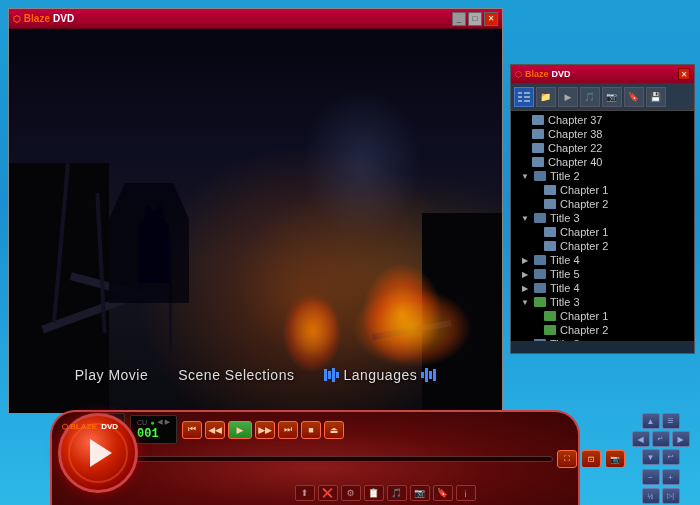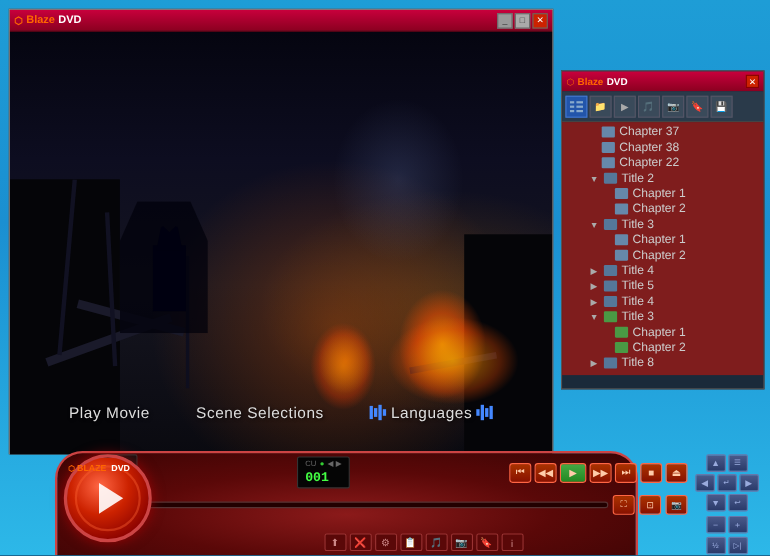"Chapter 37" .tree-area { background: #7f1d1d -> #000000; padding: 2px 15px -> 2px 0 }
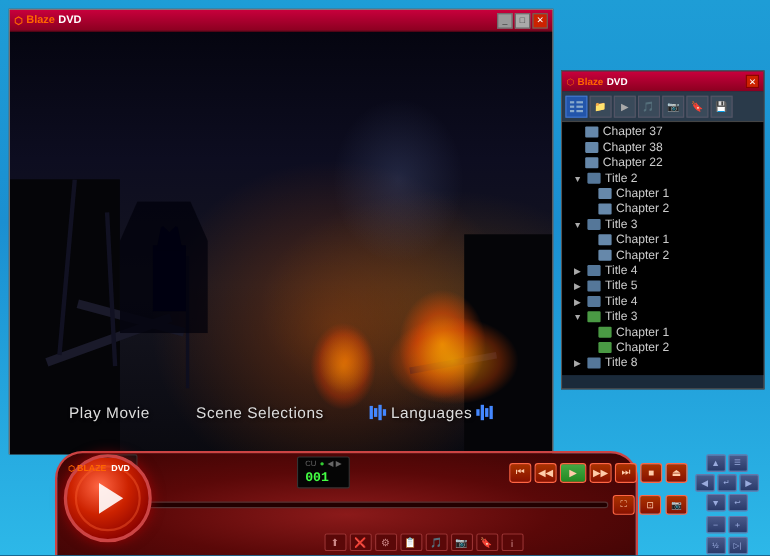"Chapter 40" div.tree-item { html: none -> <div> <span> <div></div> </span> <span>Chapter 40</span> </div> }
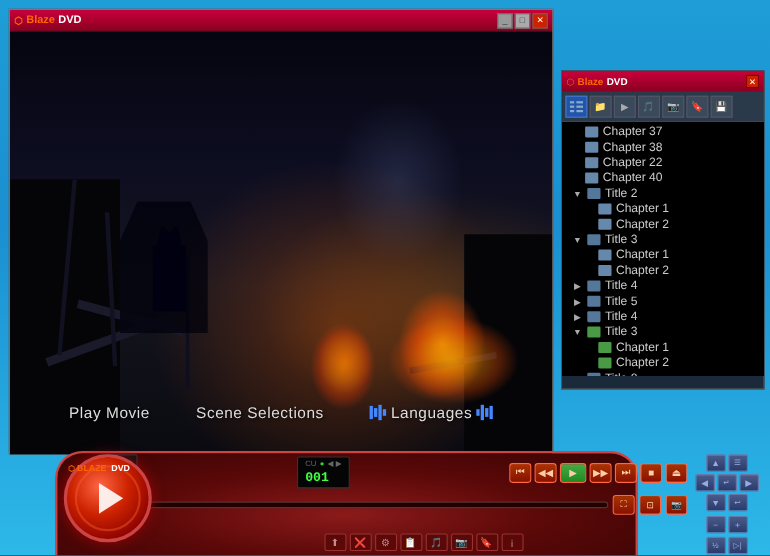"Play Movie" .dvd-menu { gap: 42px -> 30px }
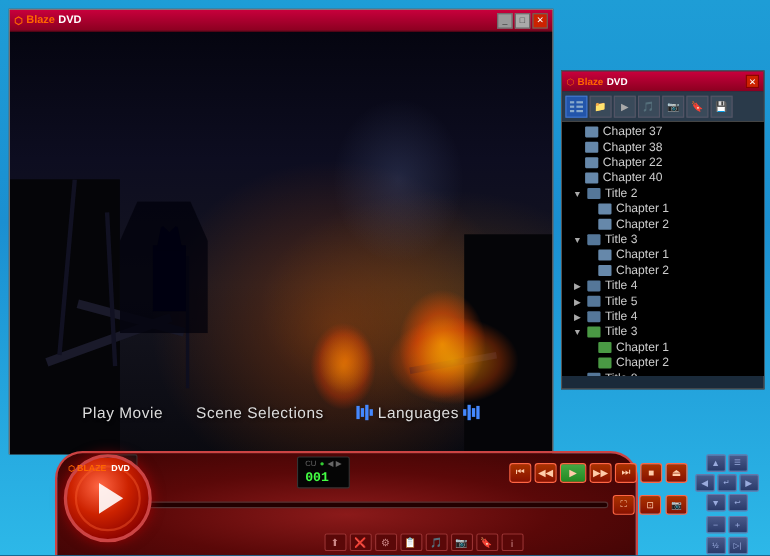"001" .player-top-row { justify-content: space-between -> none }
